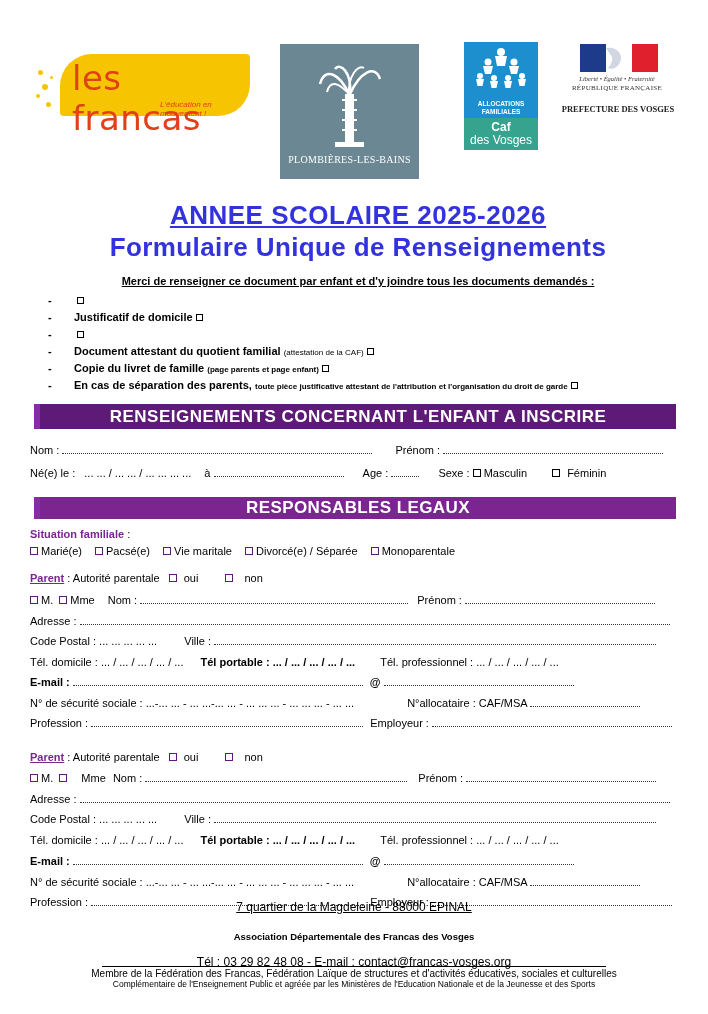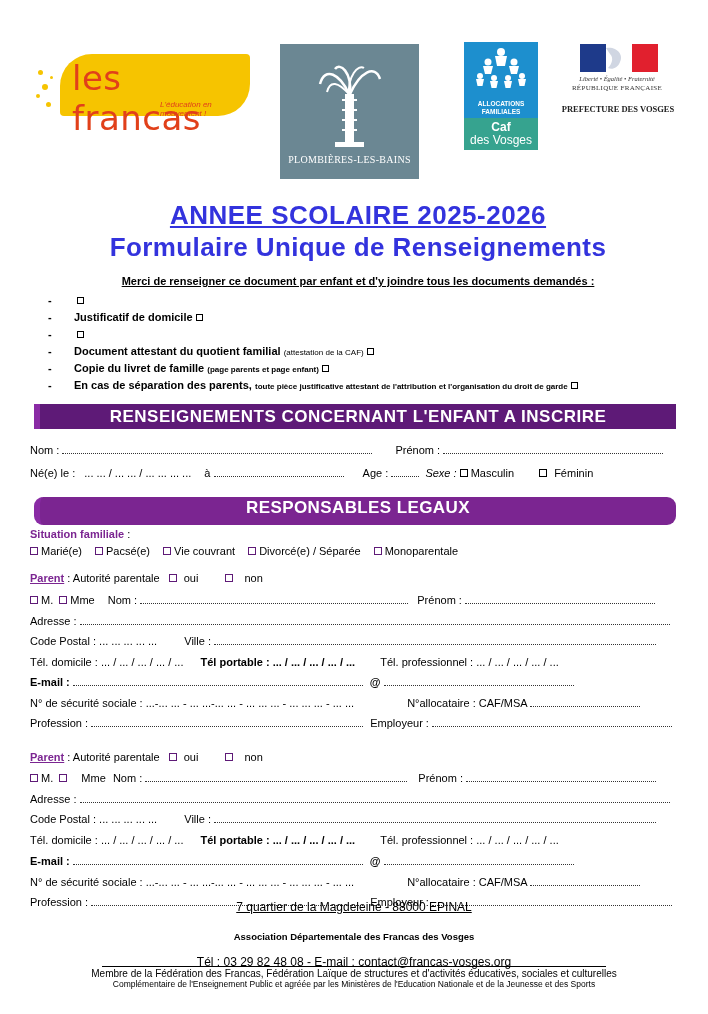"Sexe :" span.label { font-style: italic -> none; margin-left: 3px -> 16px }
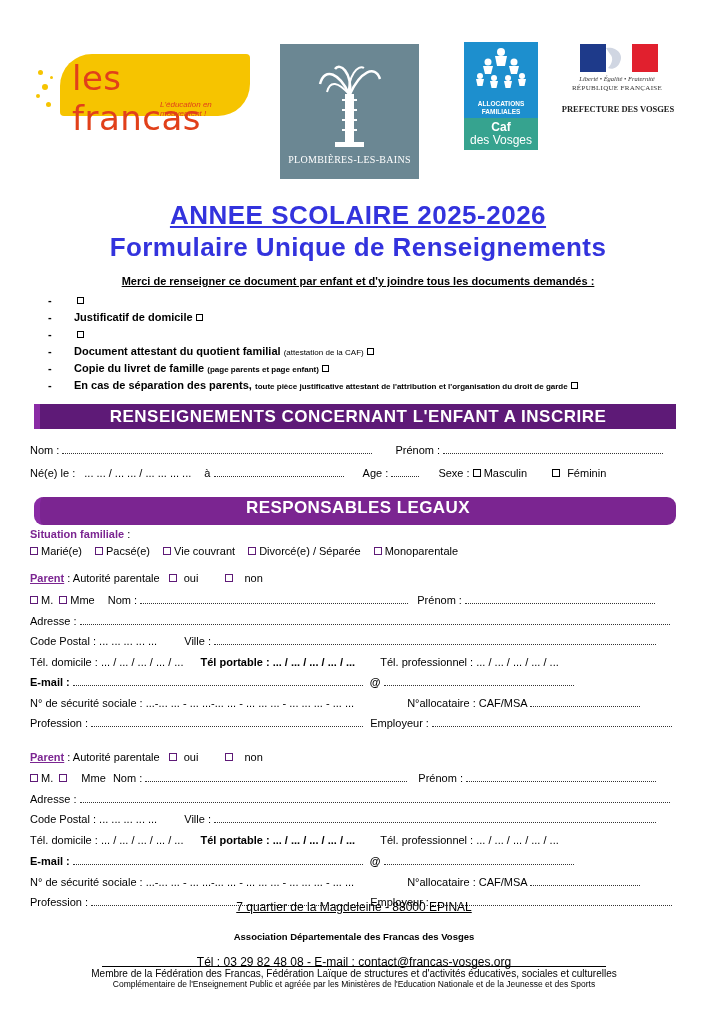"RESPONSABLES LEGAUX" .bar-2 { border-radius: 9px -> none; height: 28px -> 22px }
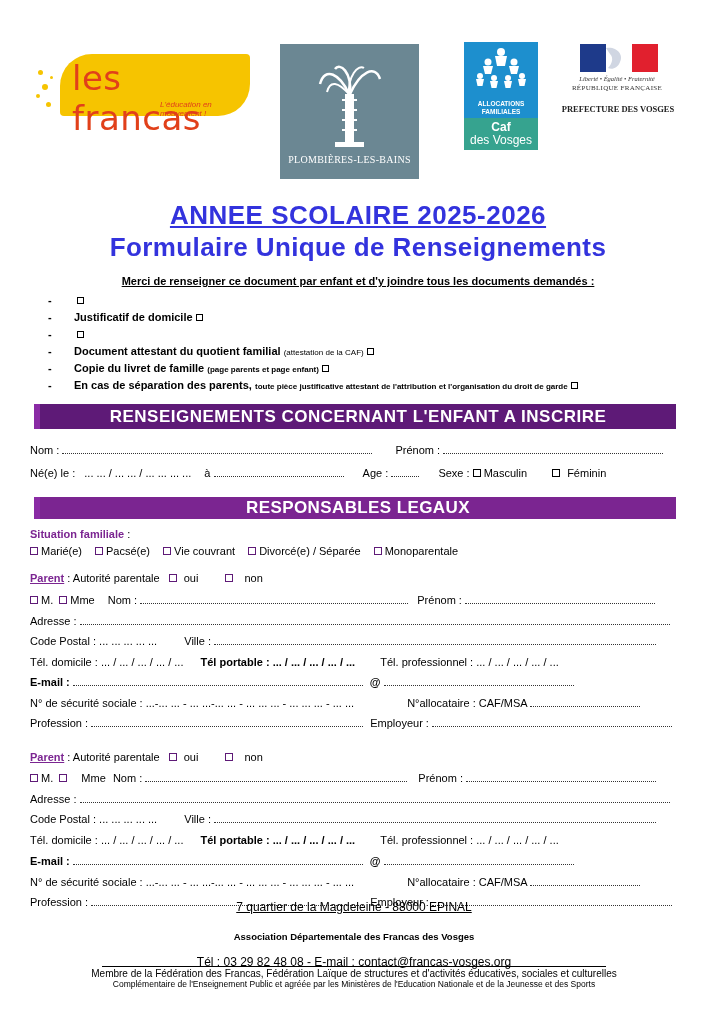"Vie couvrant" span { text: couvrant -> maritale }
